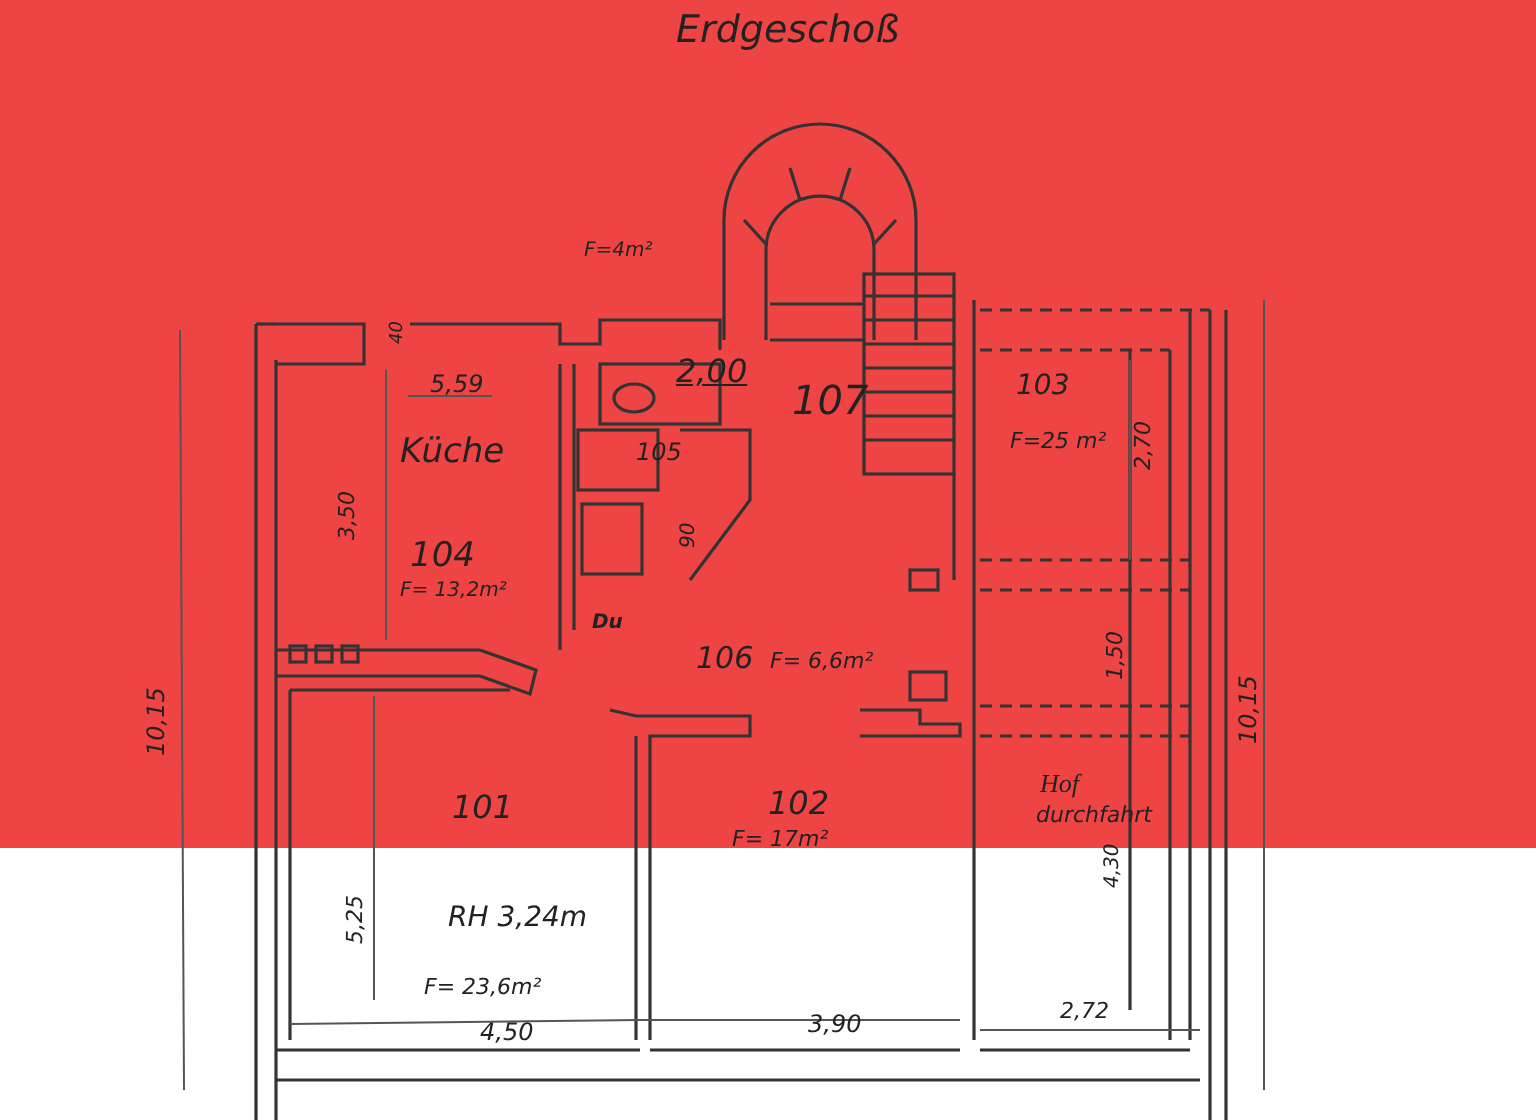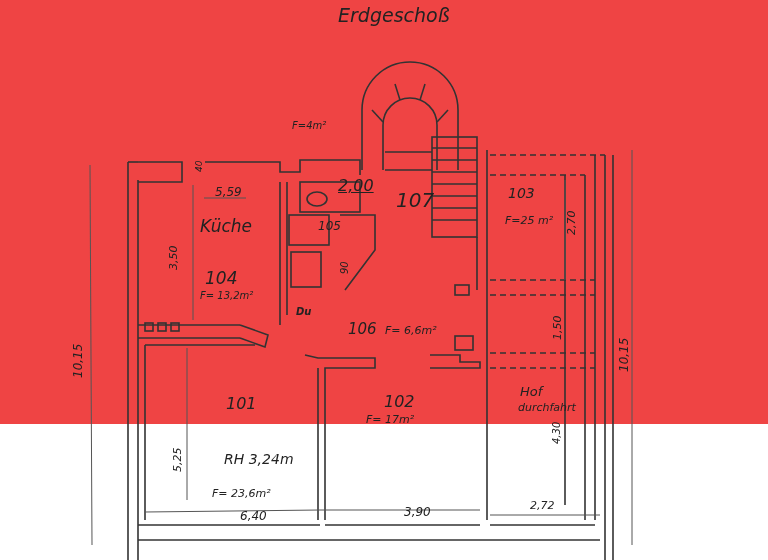"Hof" div.lbl { font-family: none -> Liberation Serif, serif }
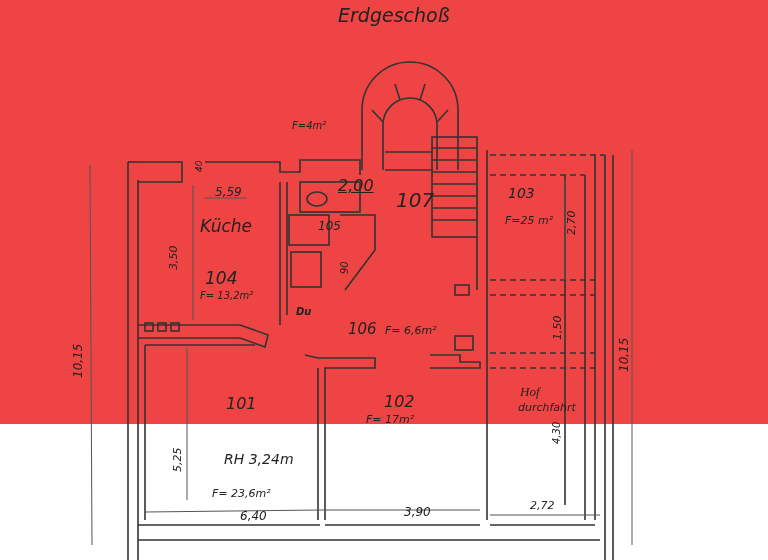"6,40" div.lbl { text: 6,40 -> 4,50 }
